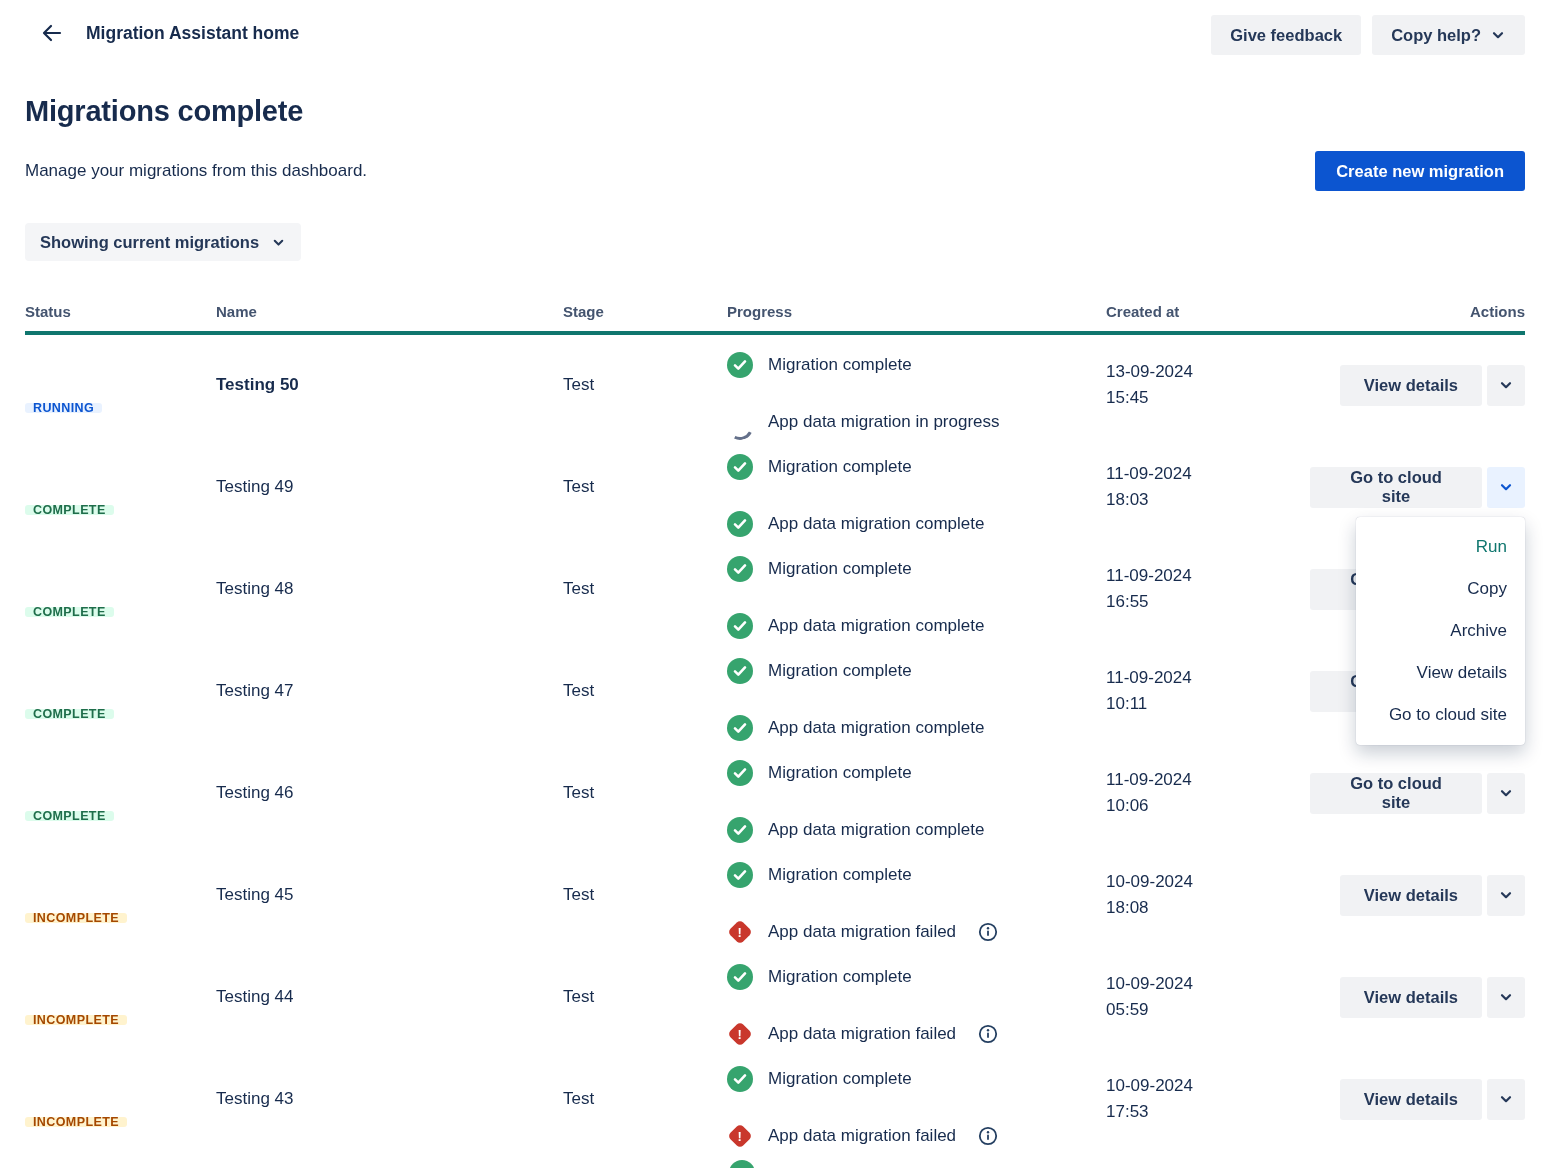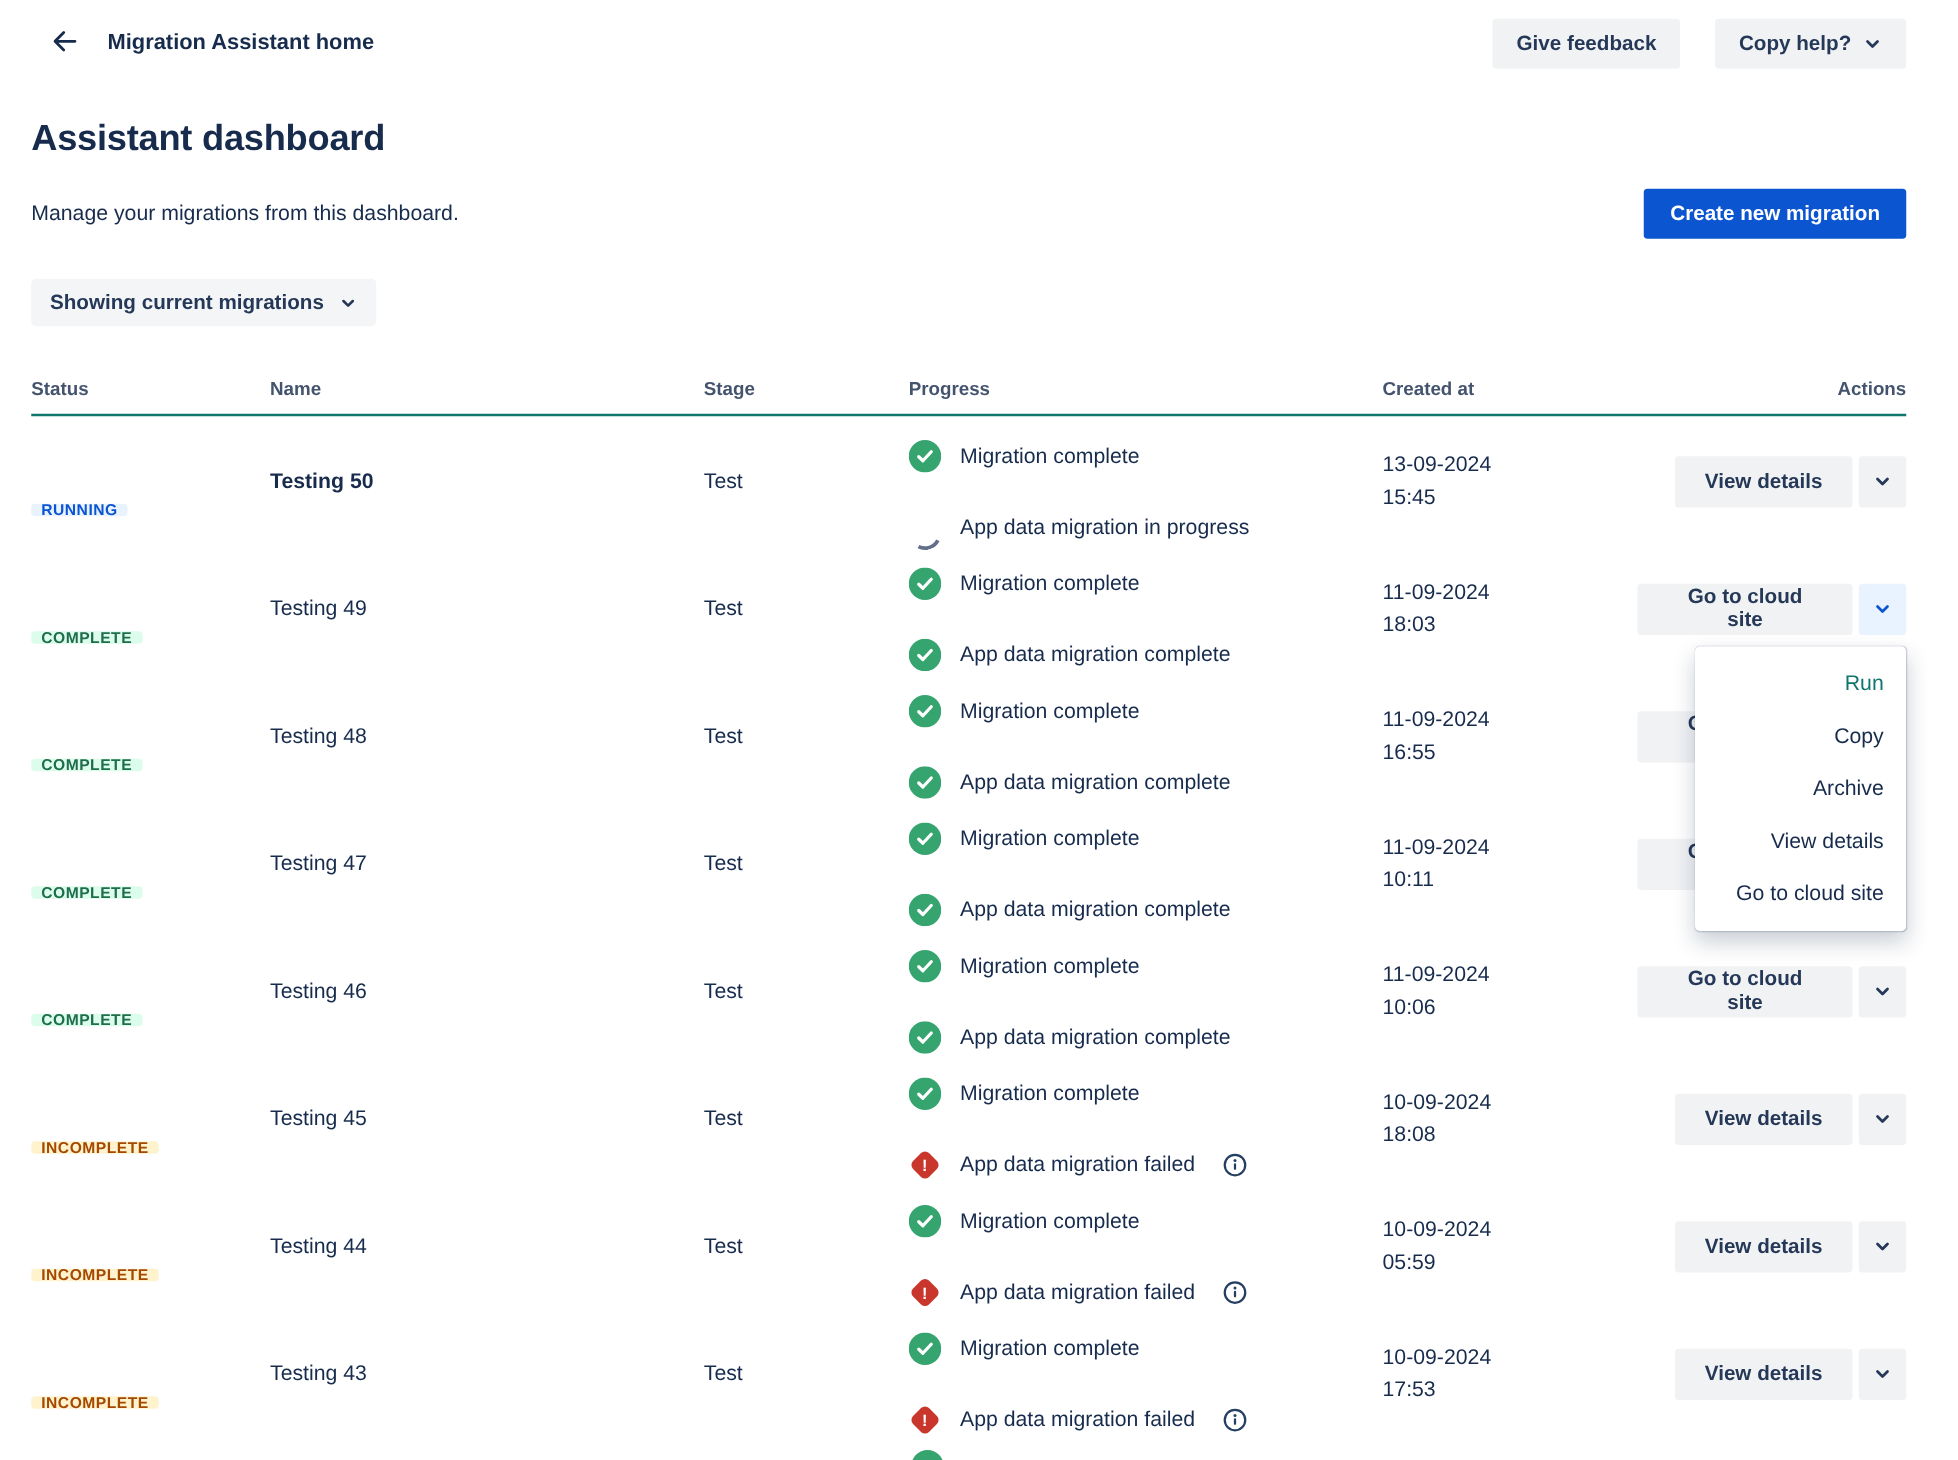"Give feedback" .topbar-actions { gap: 28px -> 11px }
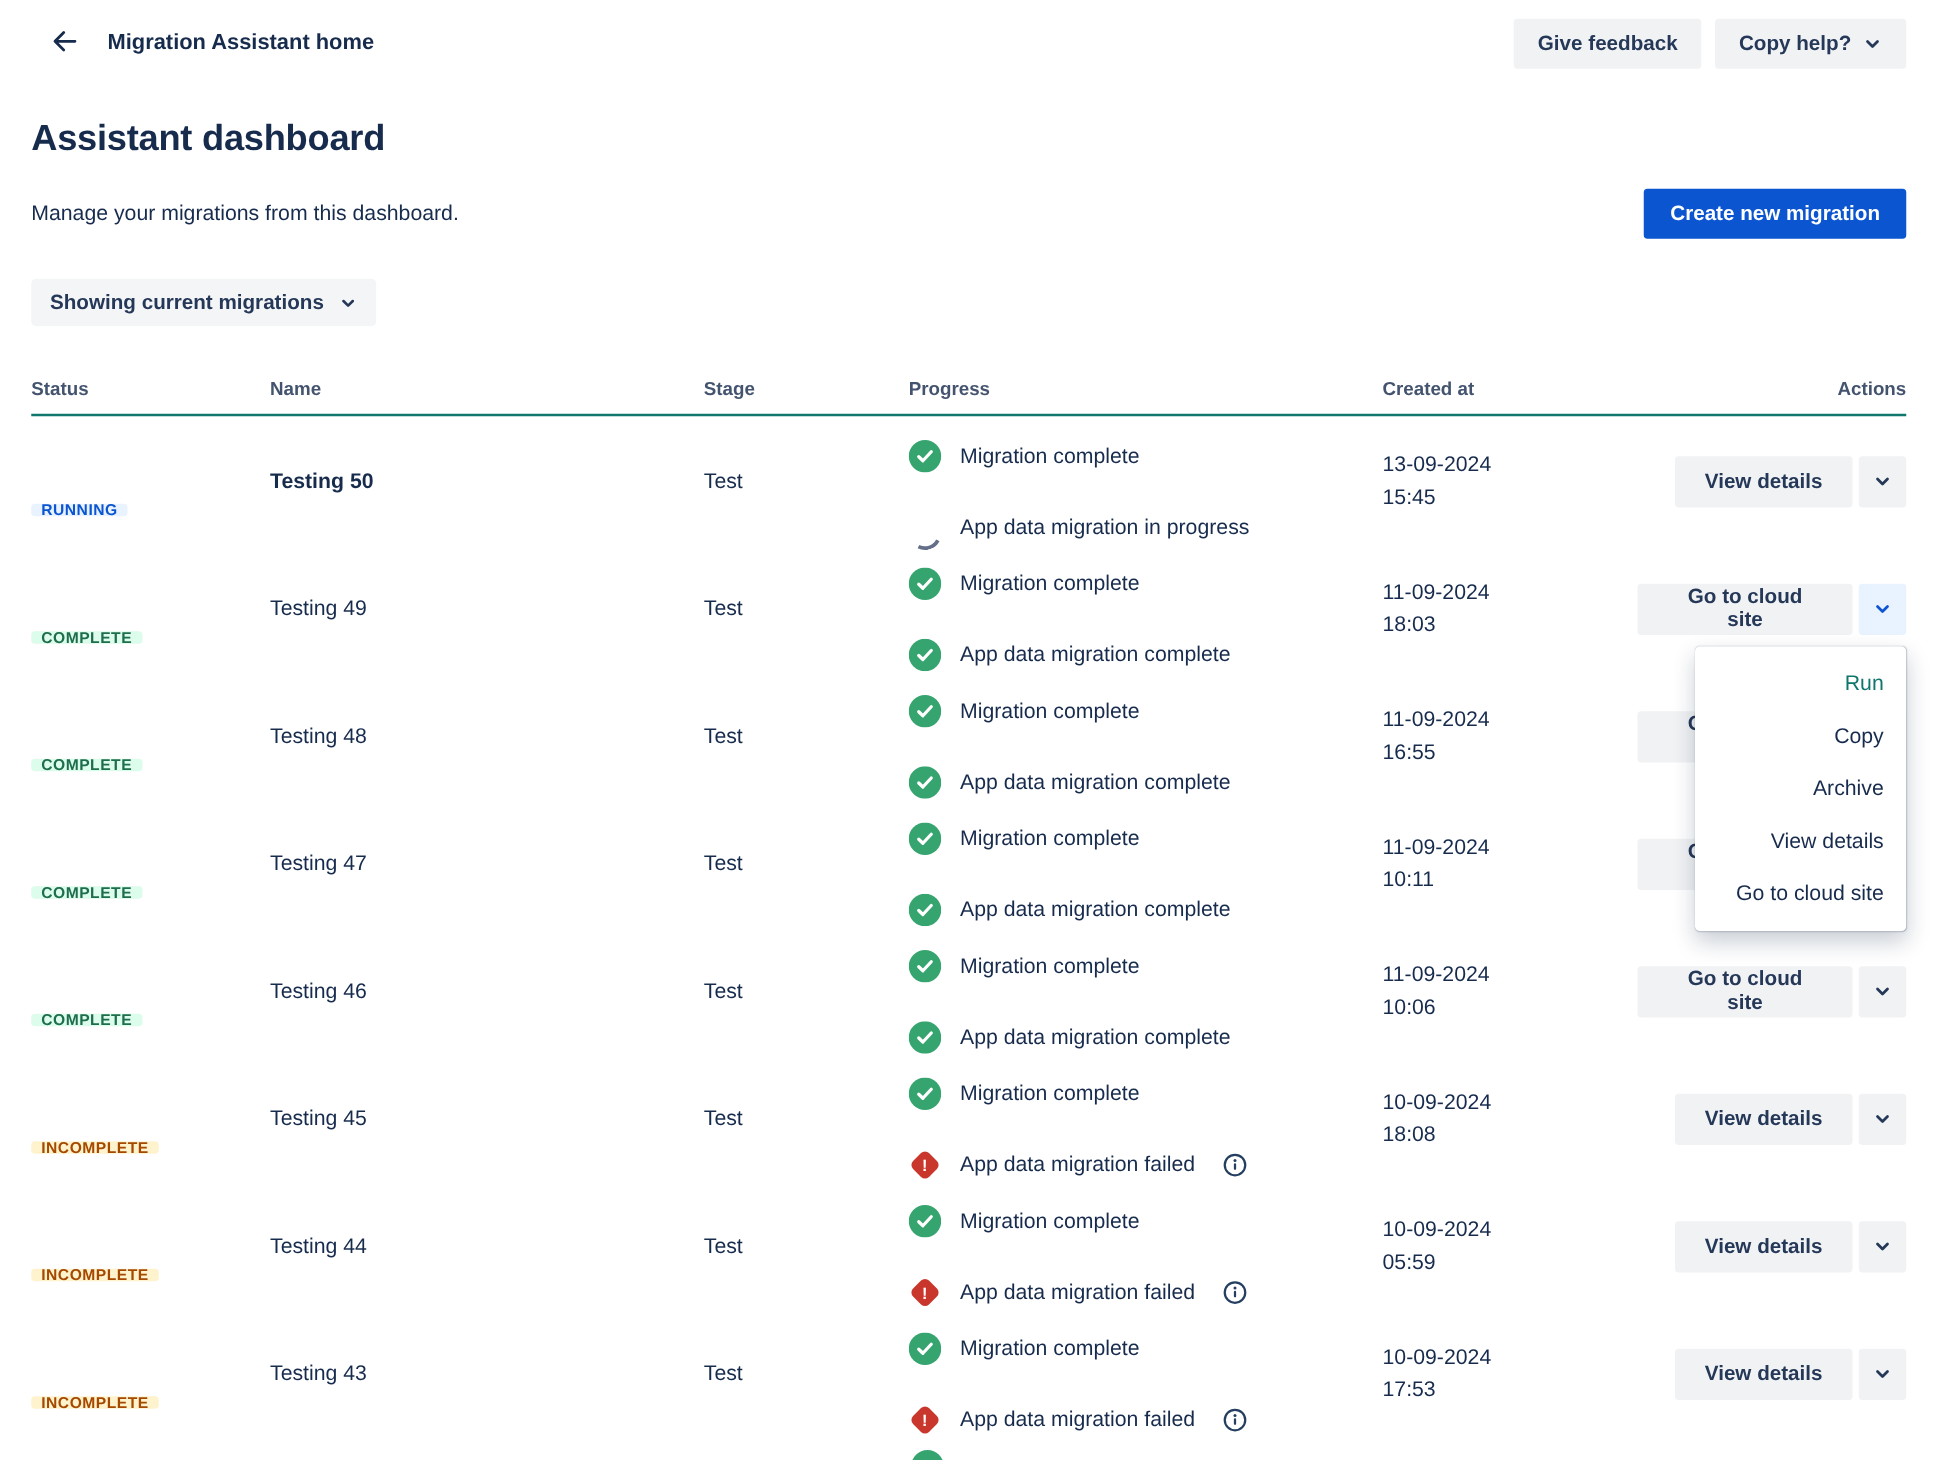"Assistant dashboard" h1 { text: Assistant dashboard -> Migrations complete }
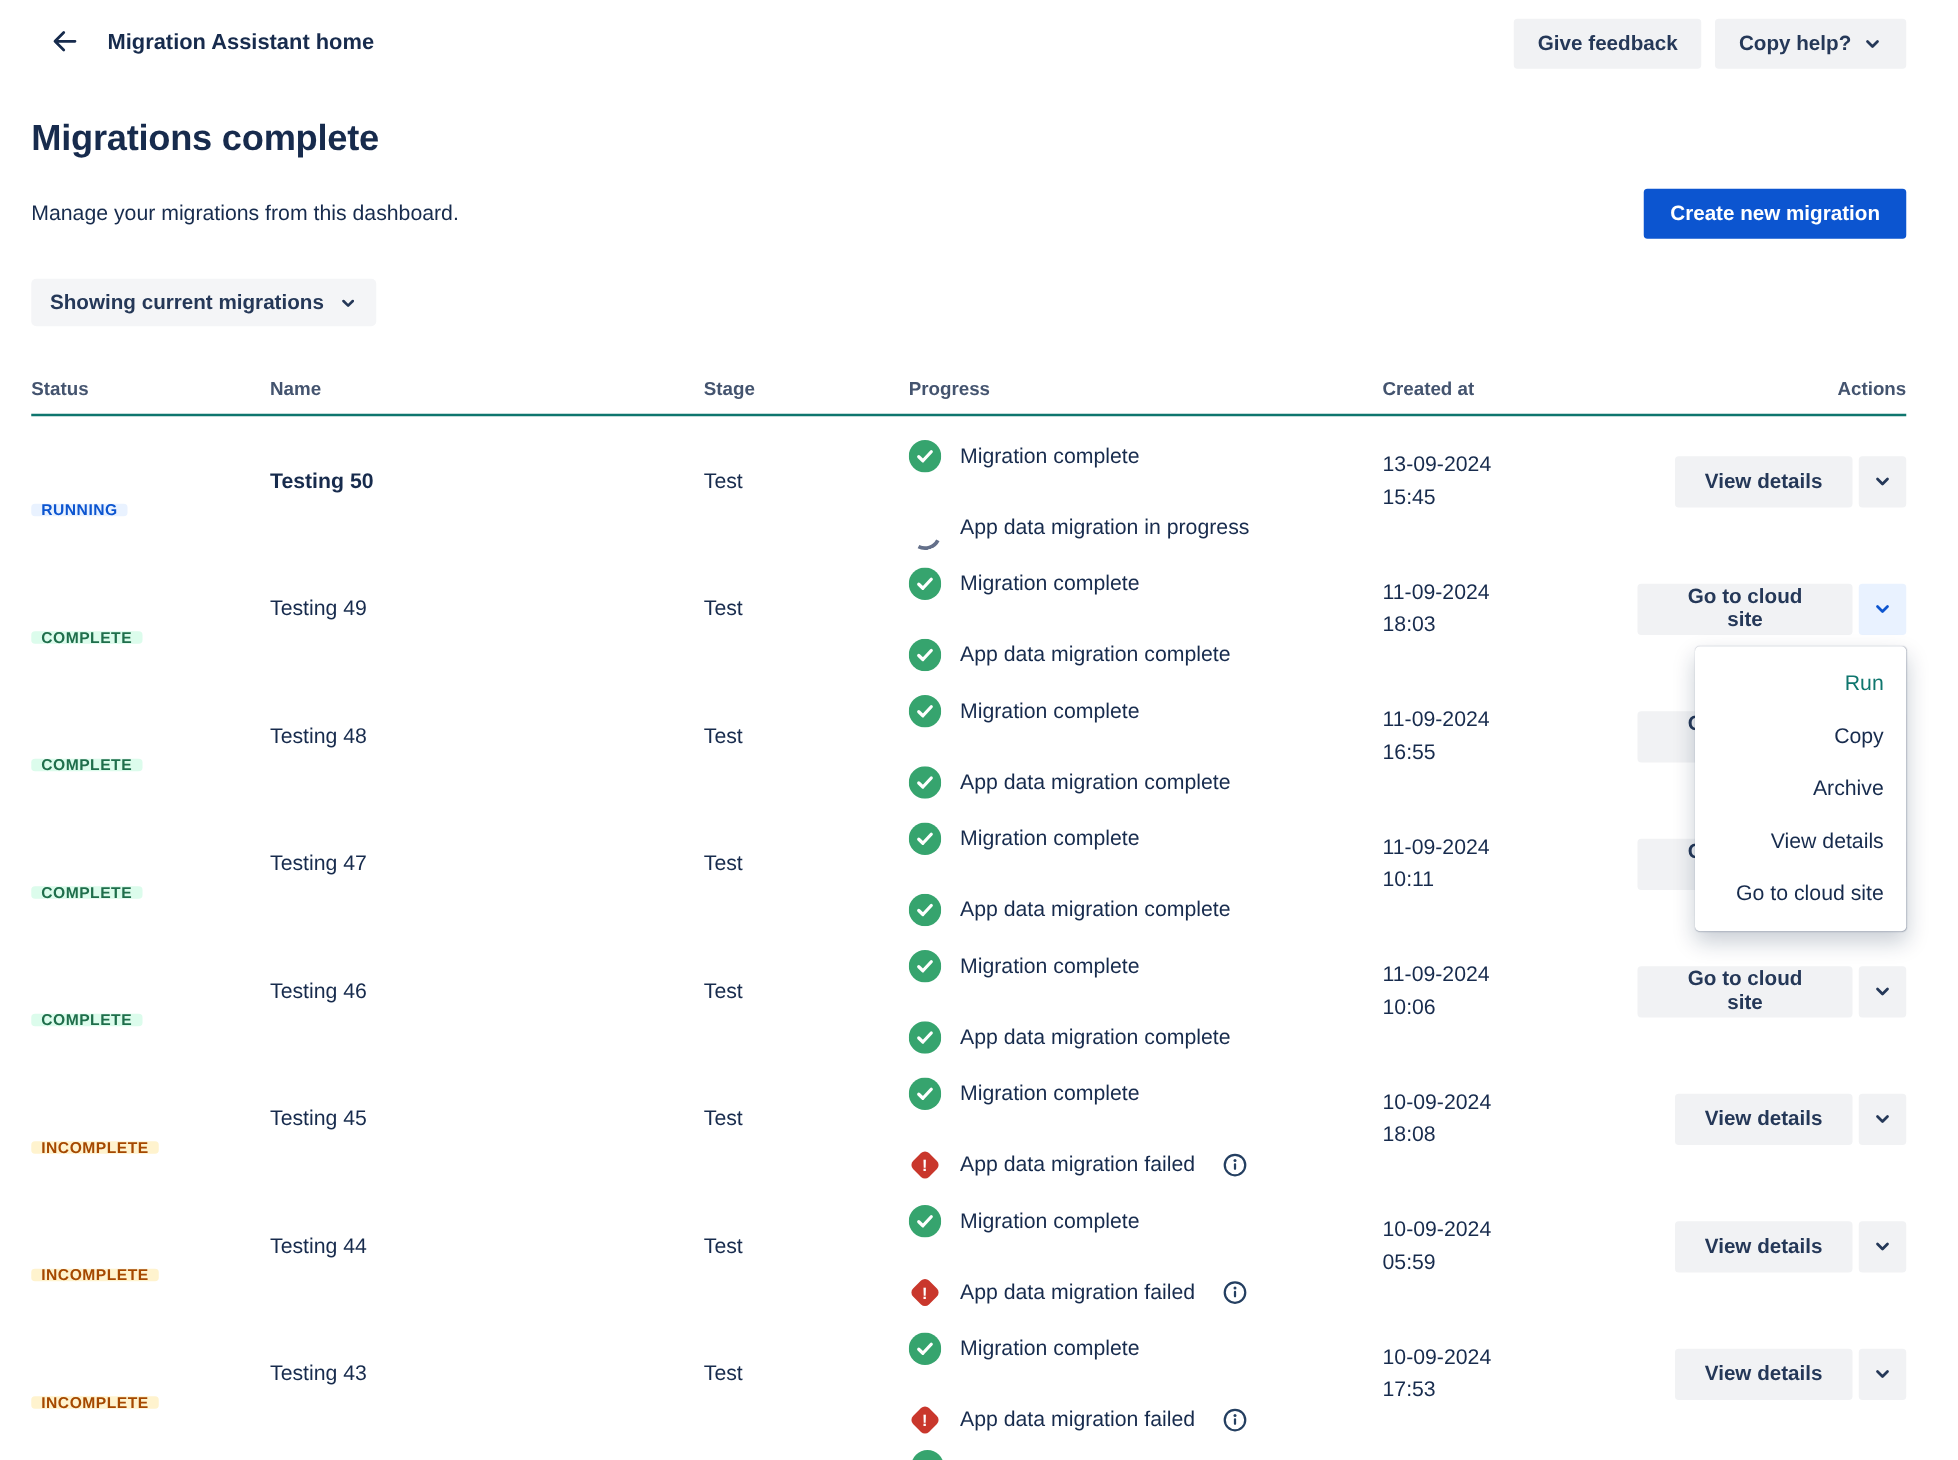"Status" .thead { border-bottom: 2px solid #0f766e -> 4px solid #0f766e }
